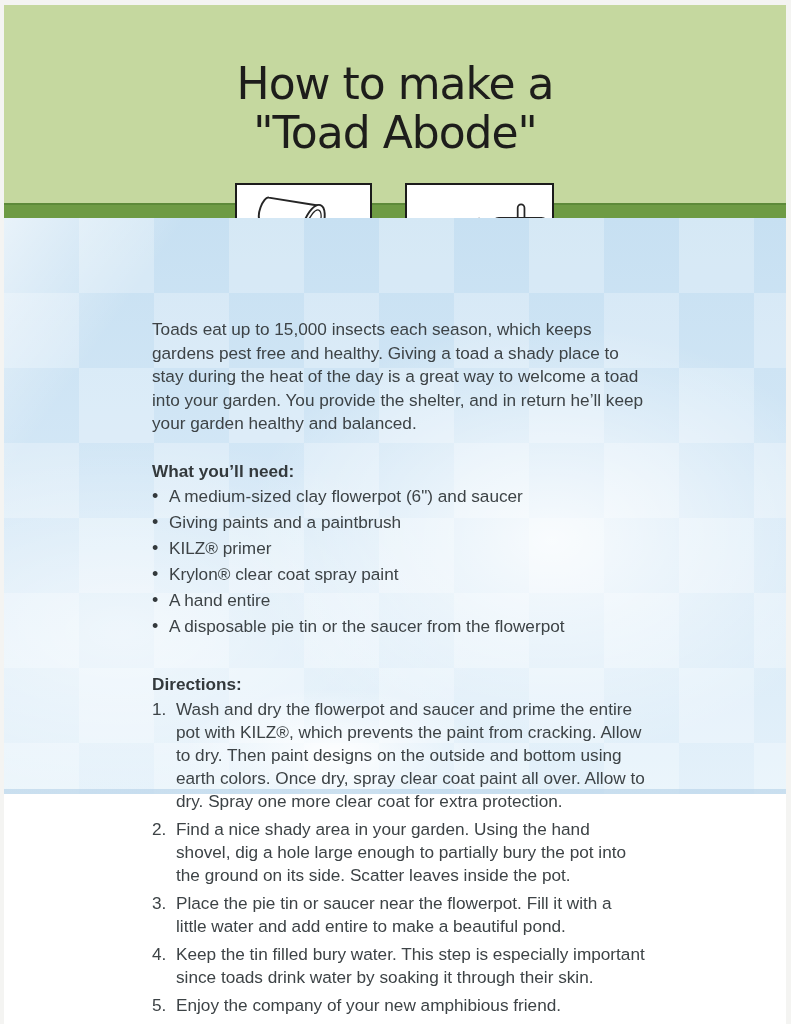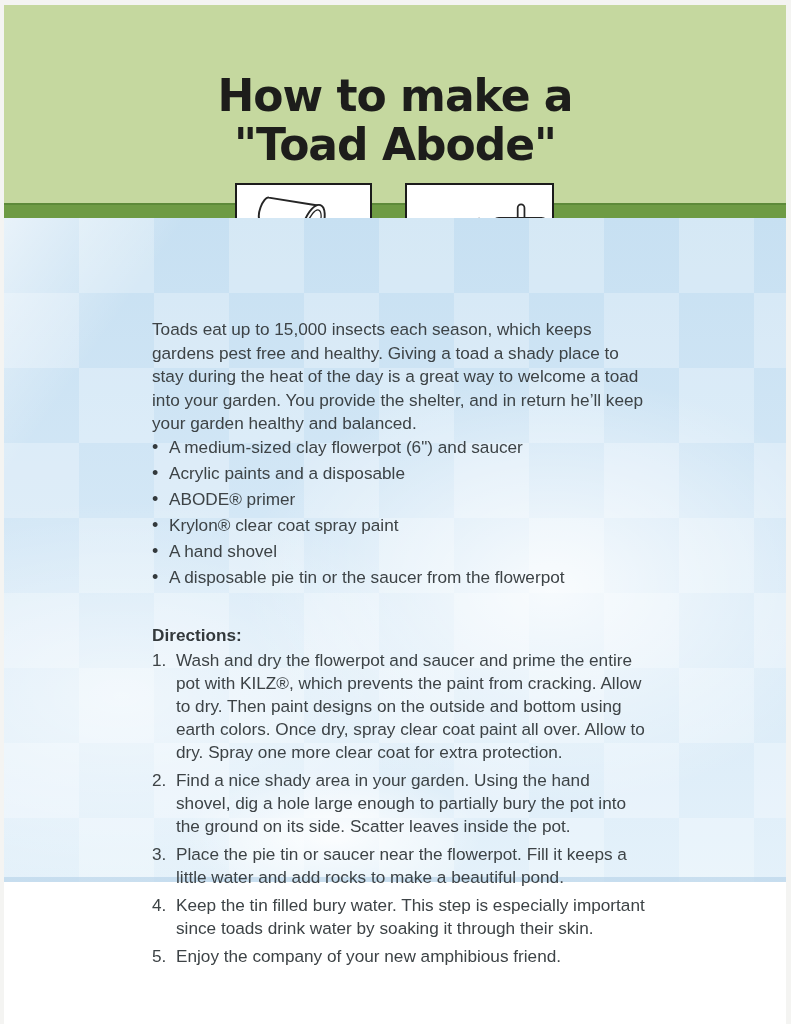"How to make a" .title { font-weight: bold -> normal; margin: 16px -> 4px }
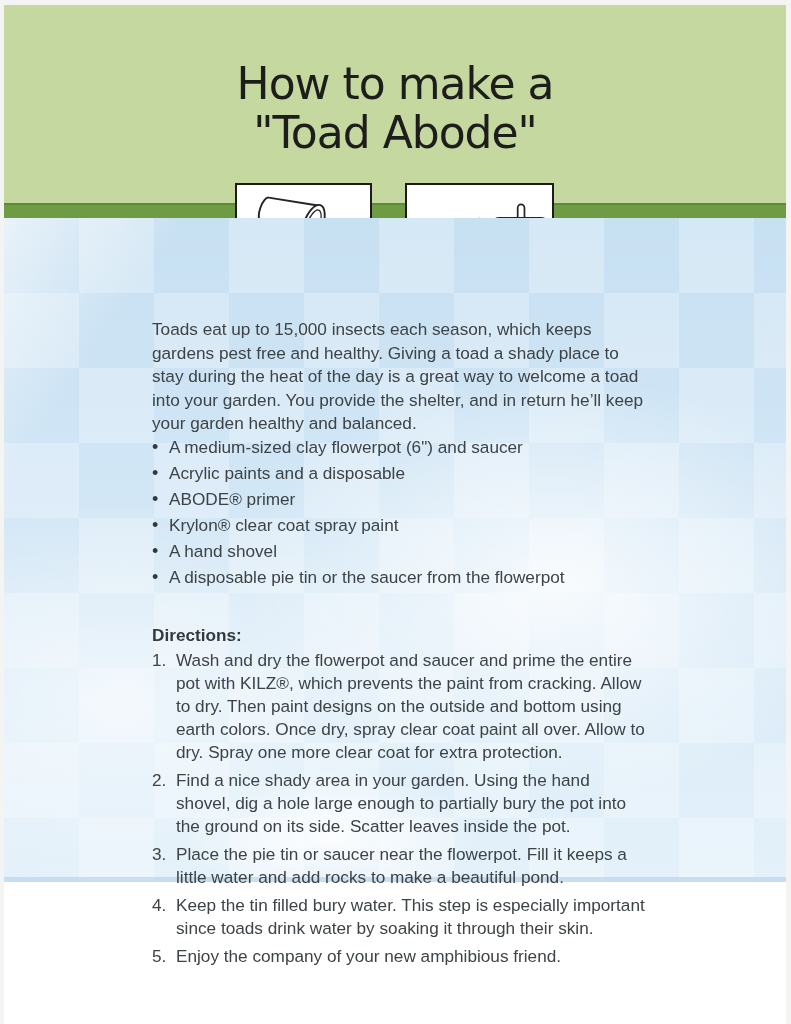"Toads eat up to 15,000" .blue-area { height: 664px -> 576px }
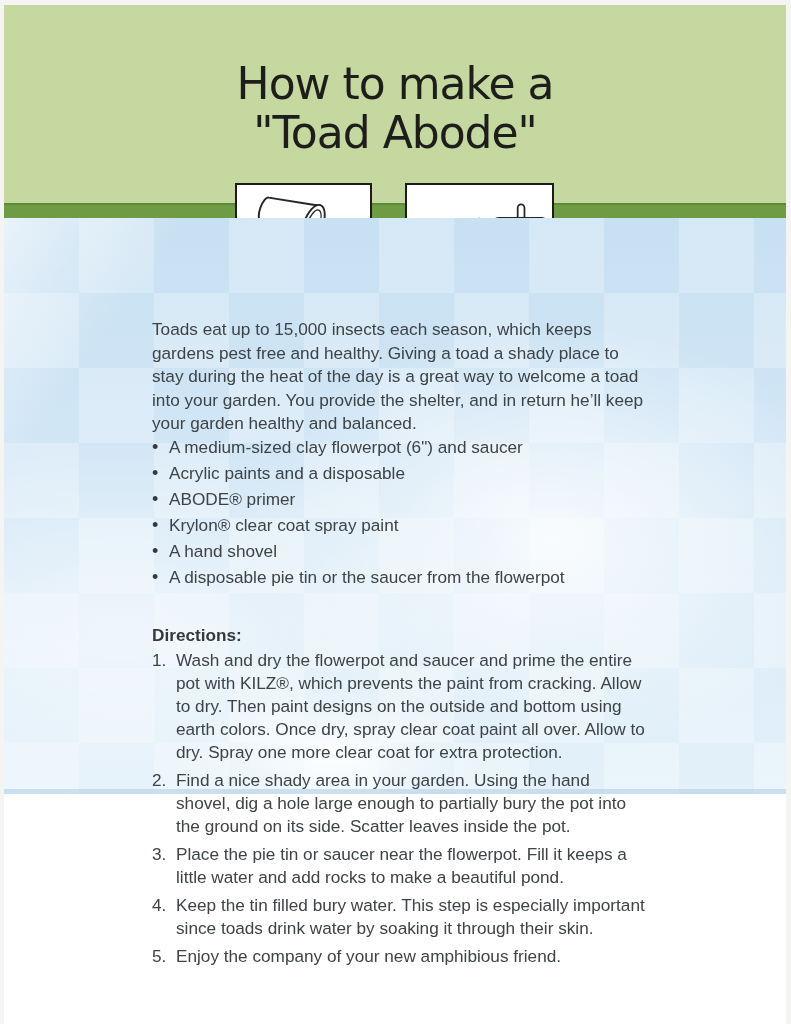"What you’ll need:" h2.section-heading { html: none -> <h2>What you’ll need:</h2> }
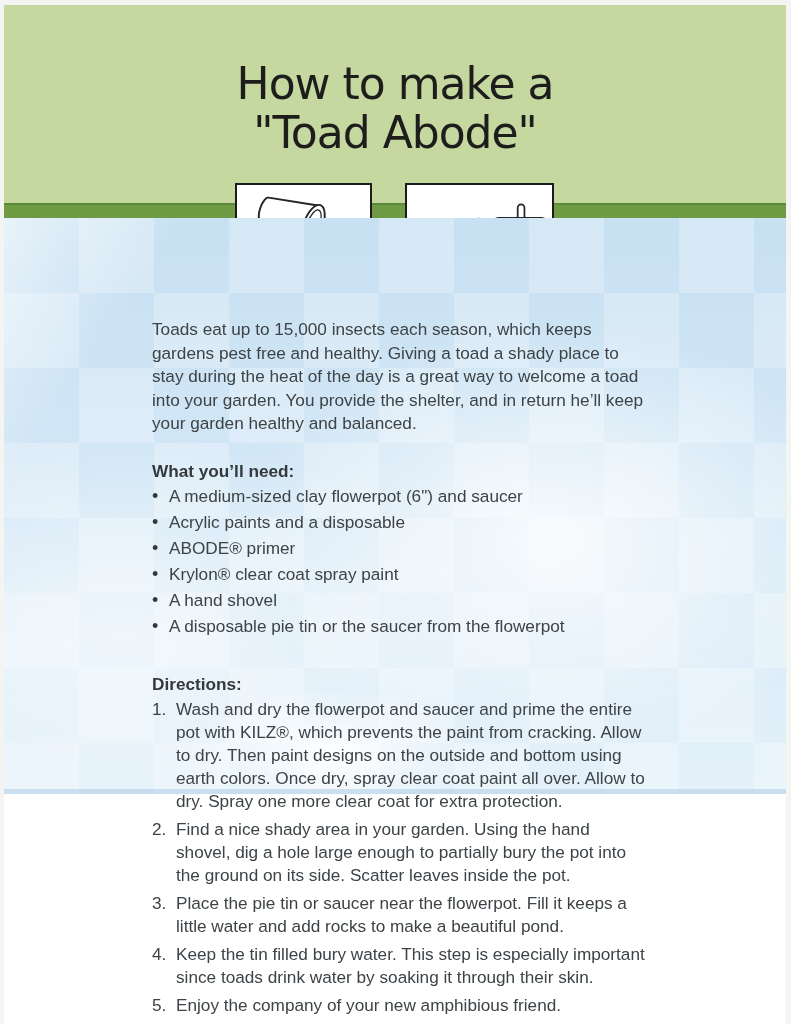"Acrylic paints and a disposable" li { text: Acrylic paints and a disposable -> Giving paints and a paintbrush }
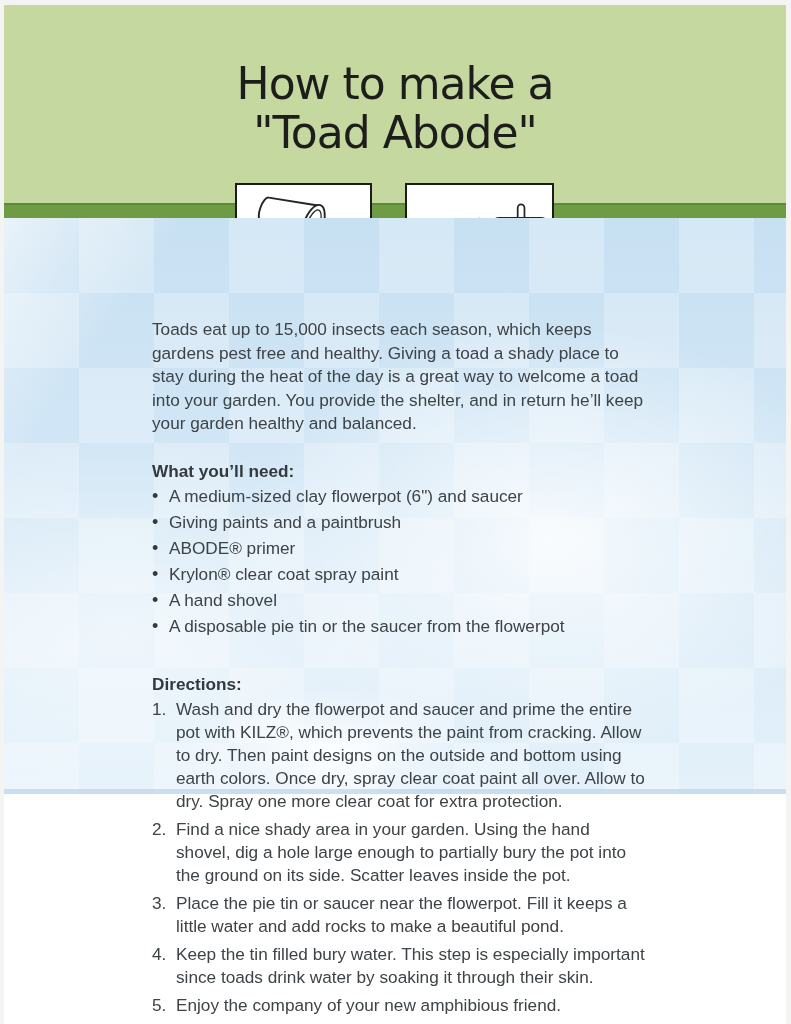"ABODE® primer" li { text: ABODE -> KILZ }
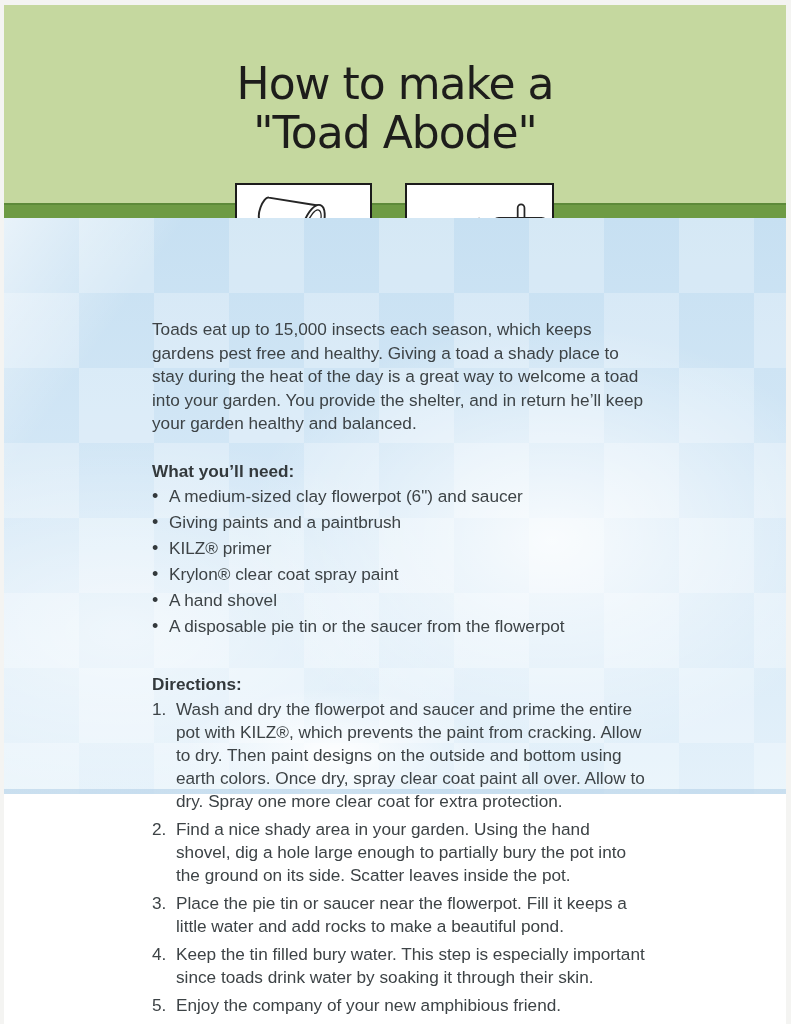"A hand shovel" li { text: shovel -> entire }
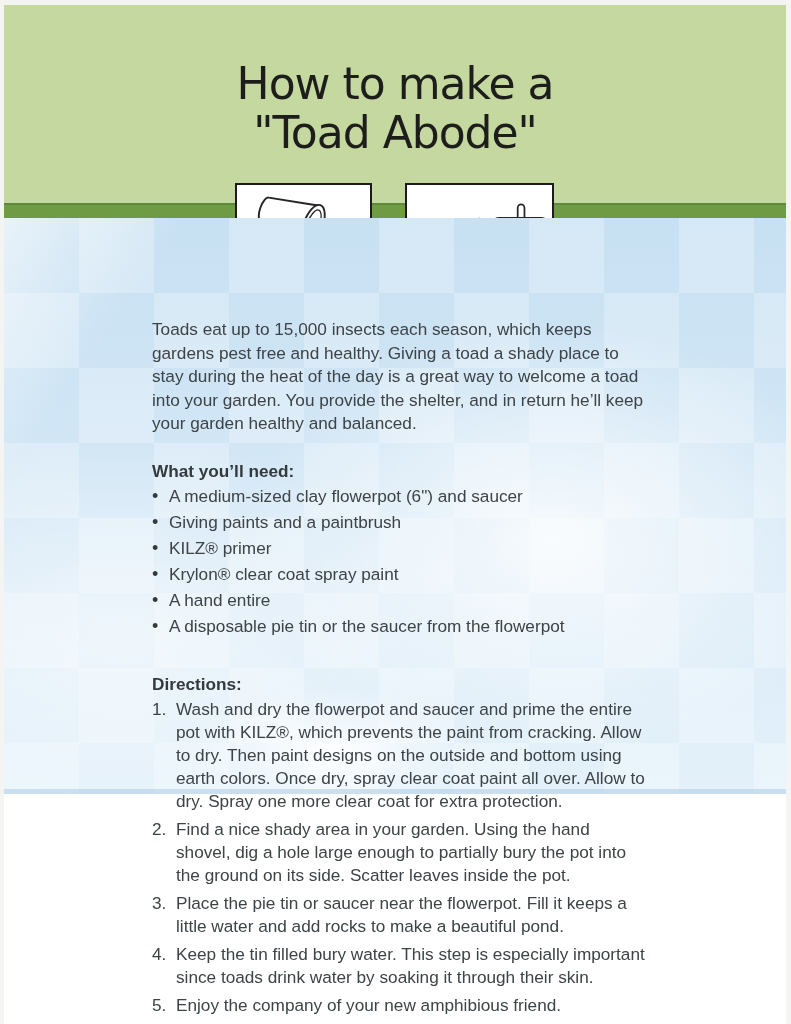"Place the pie tin or" li { text: keeps a little water and add rocks -> with a little water and add entire }
